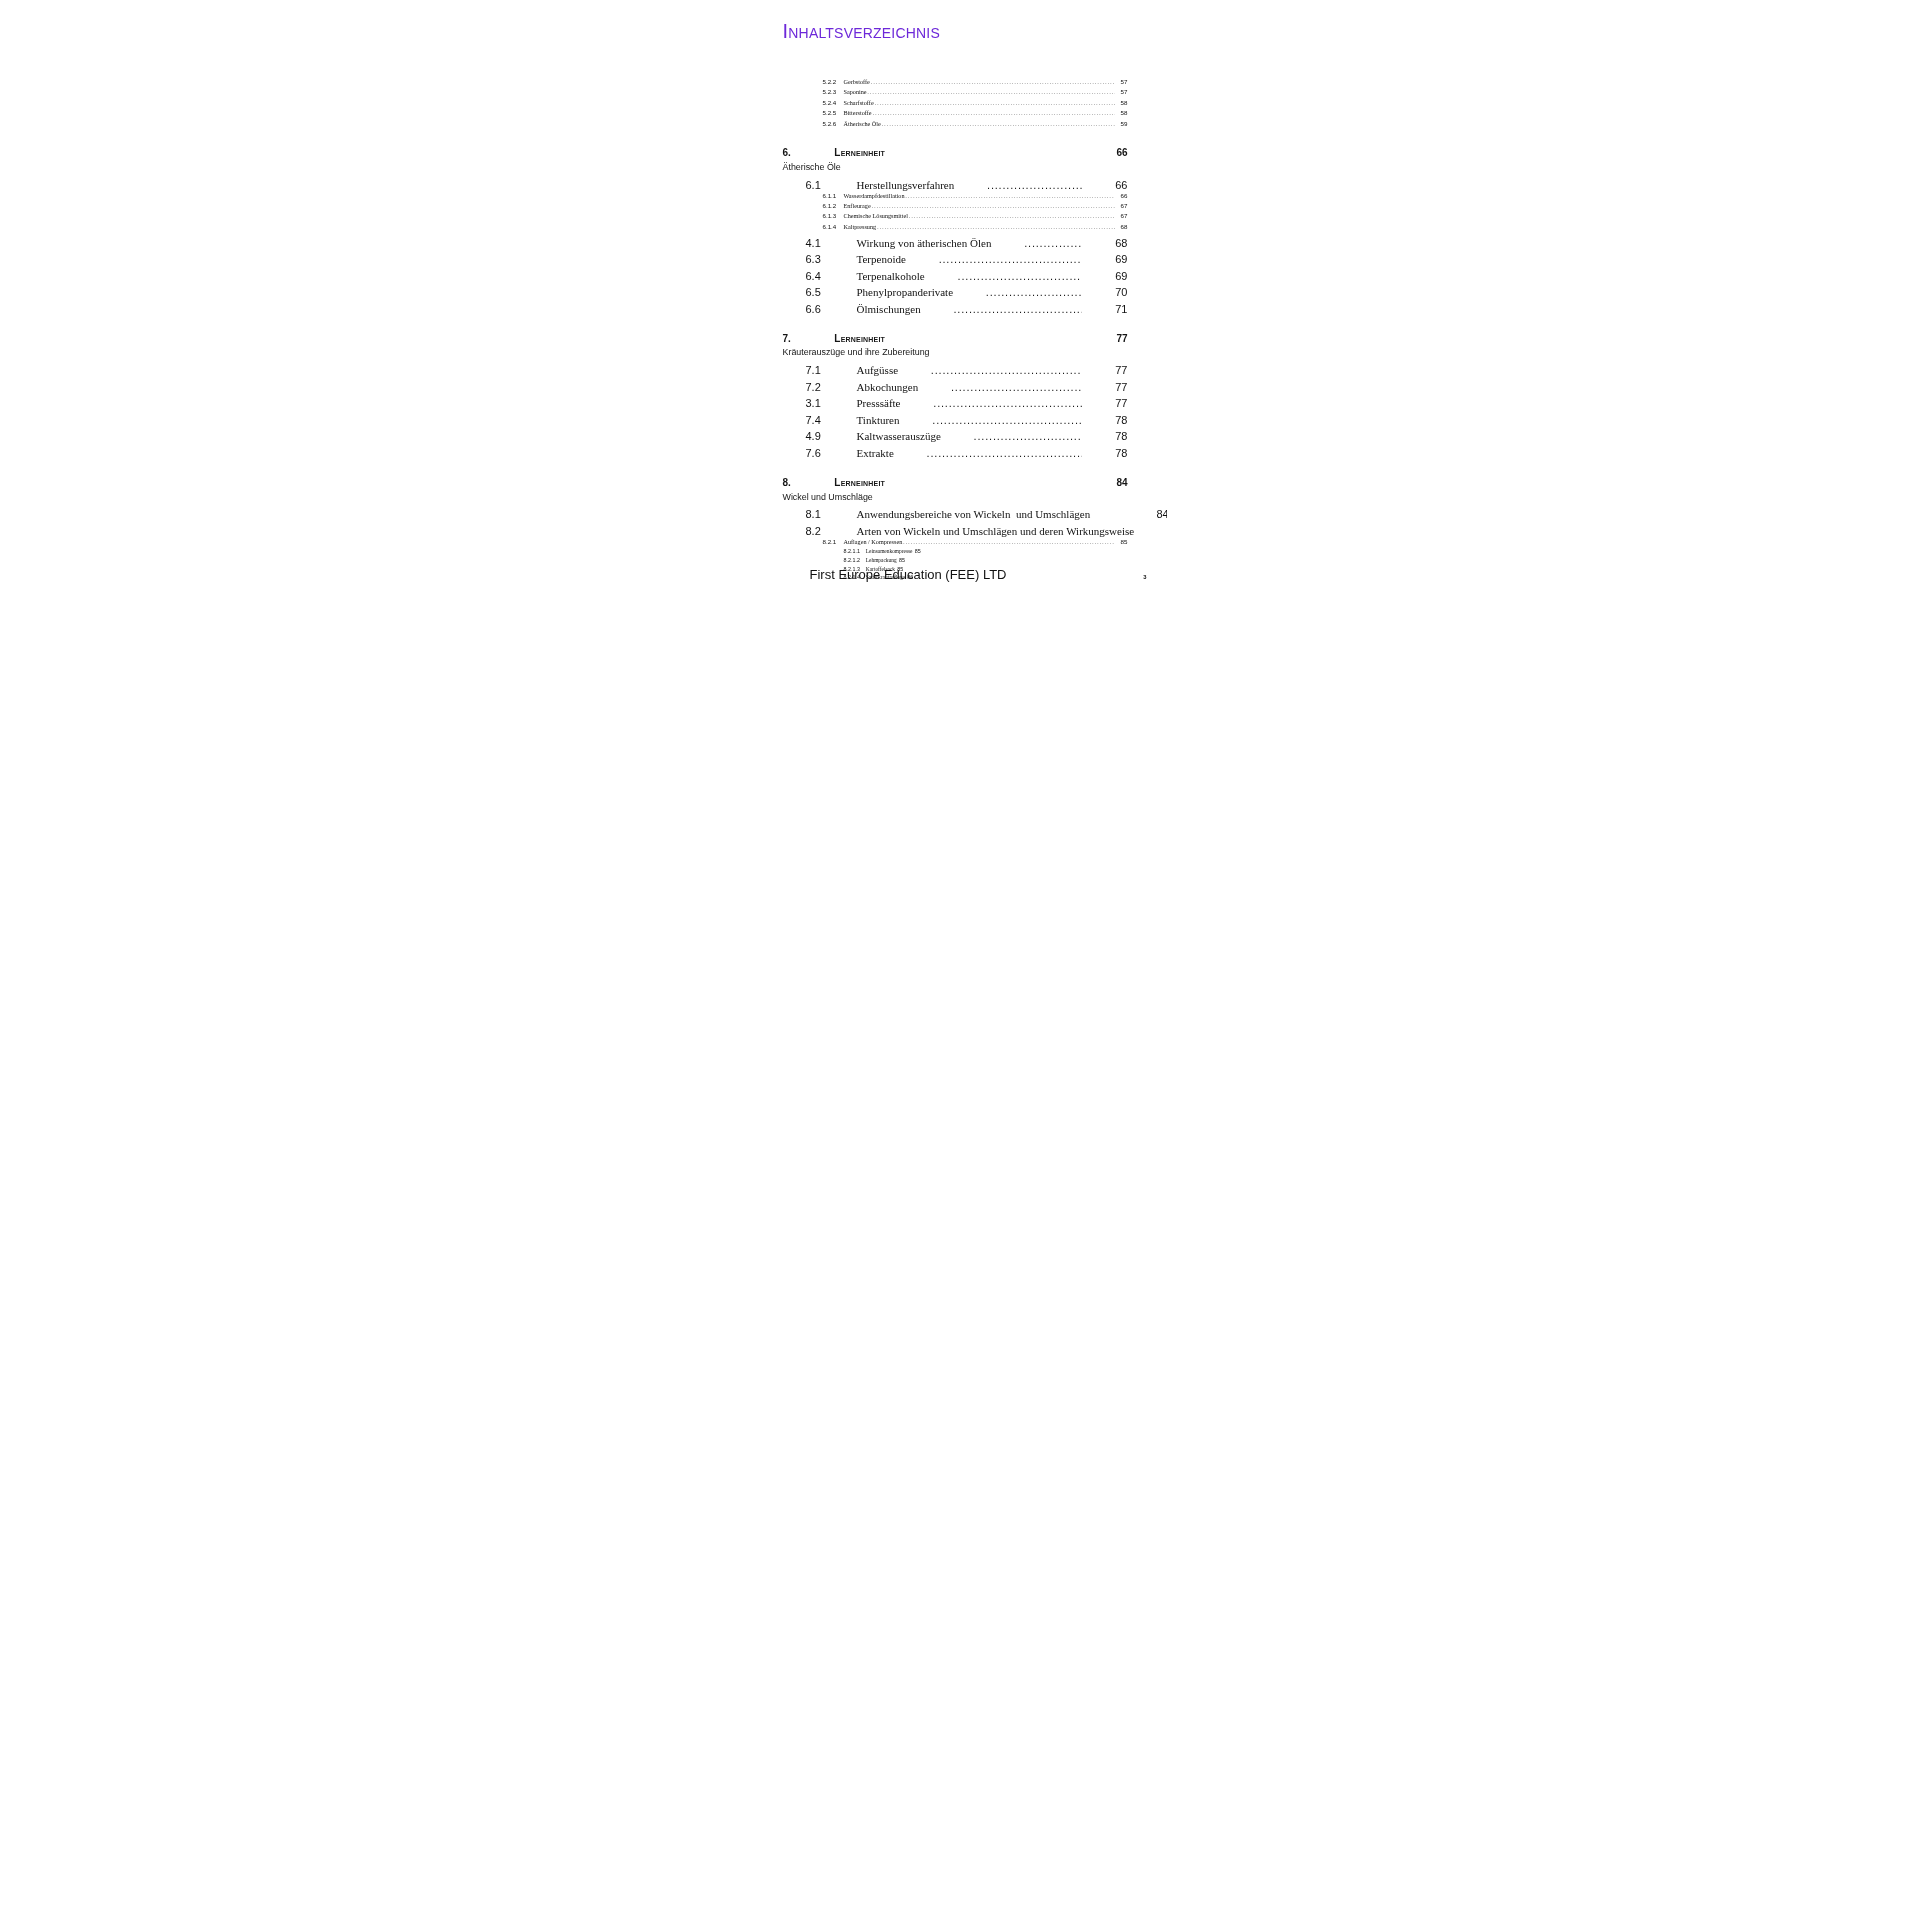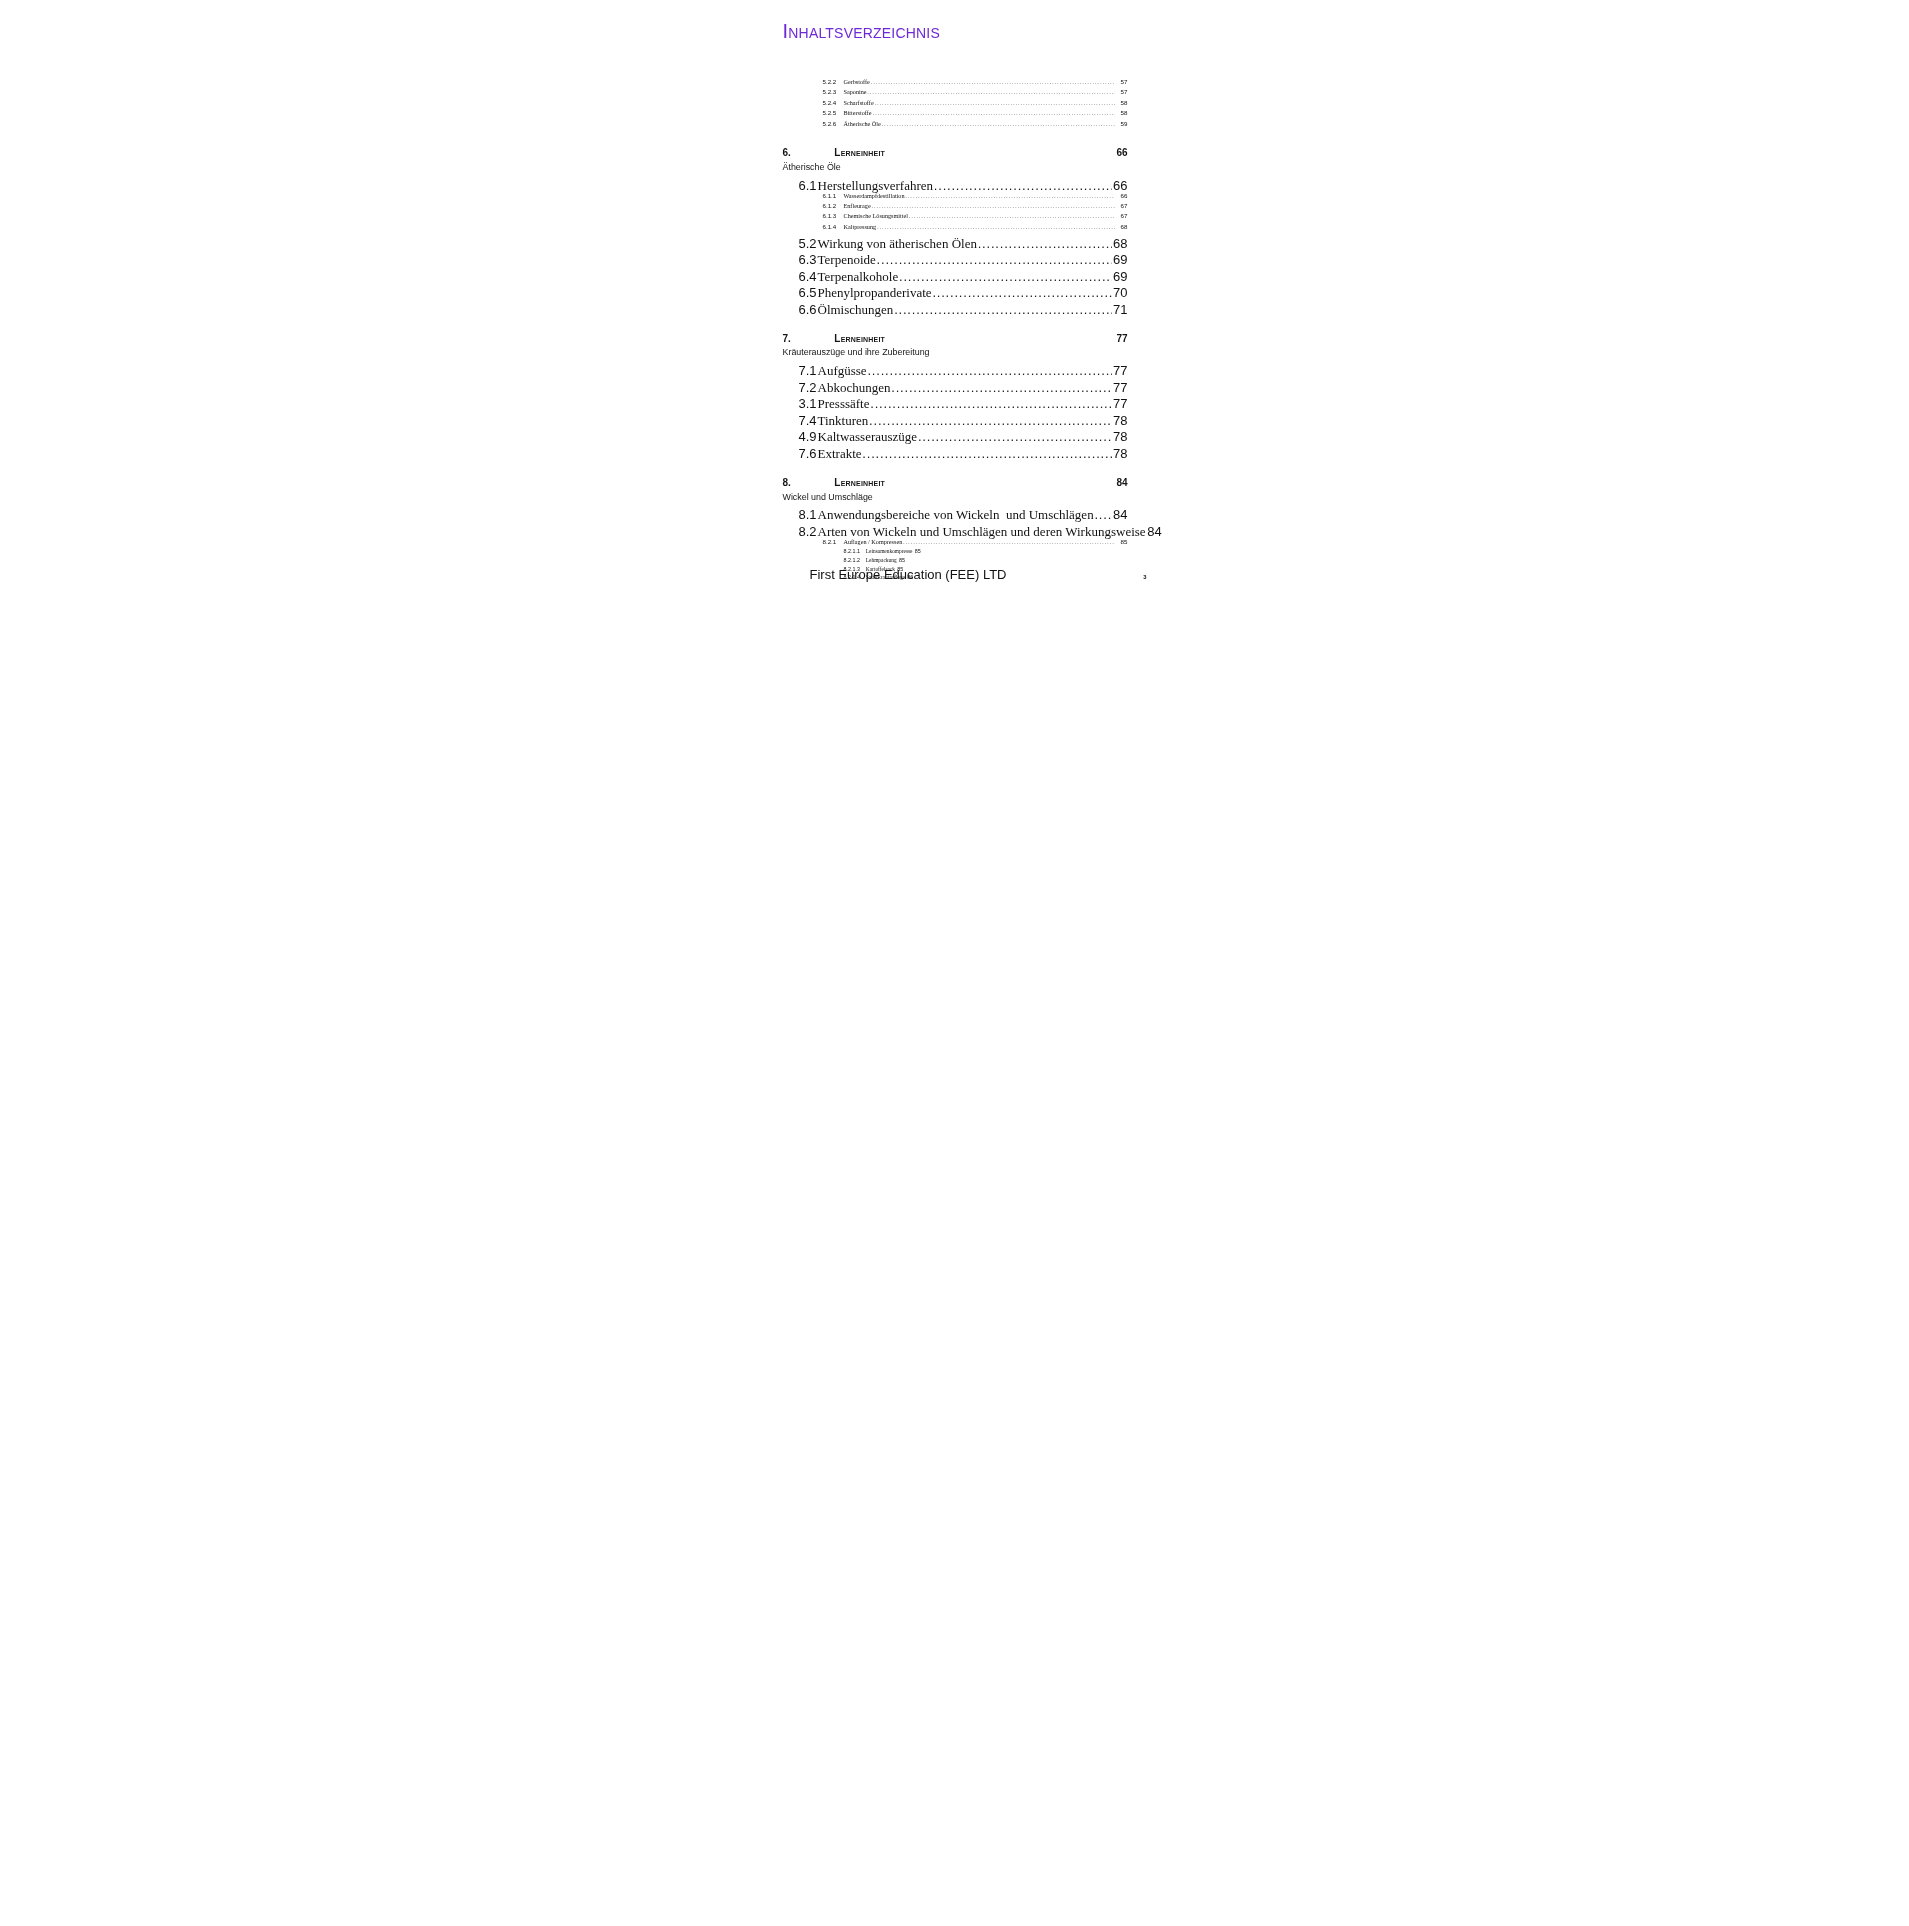"6.1" .row.l2 { font-size: 13px -> 11px; gap: none -> 32px; margin-left: 16px -> 23px }
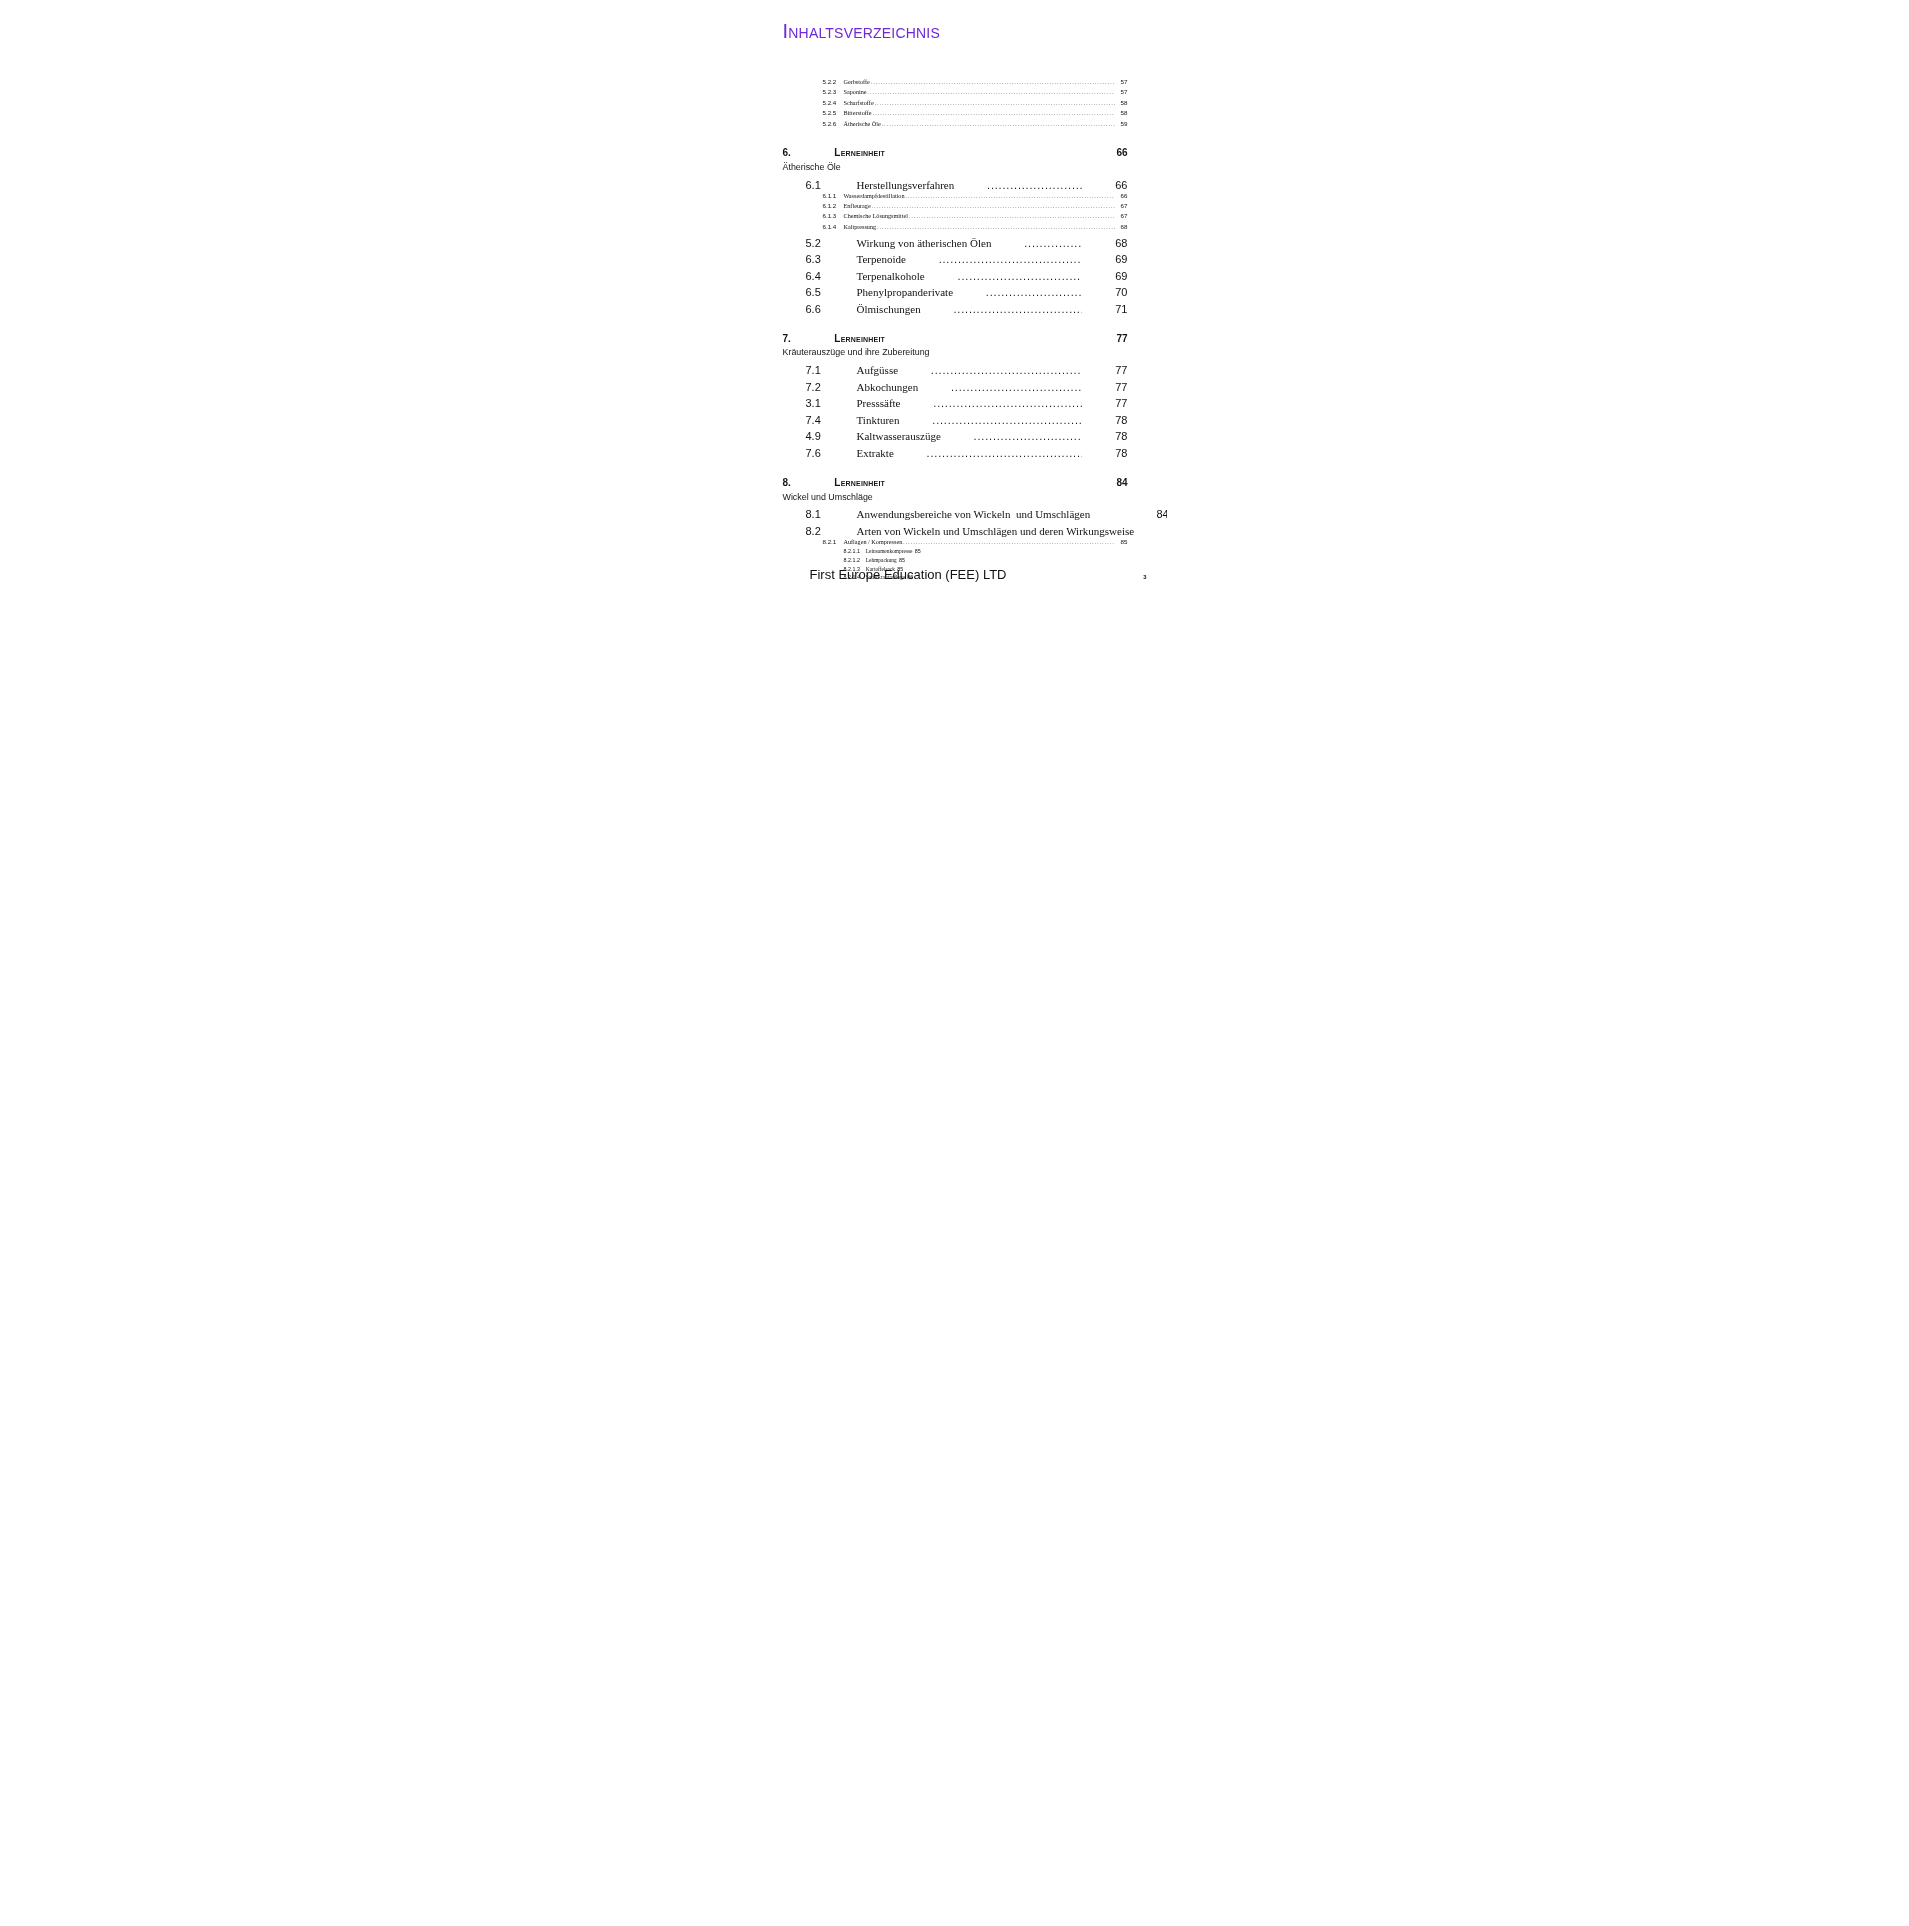"5.2" span.num { text: 5.2 -> 4.1 }
